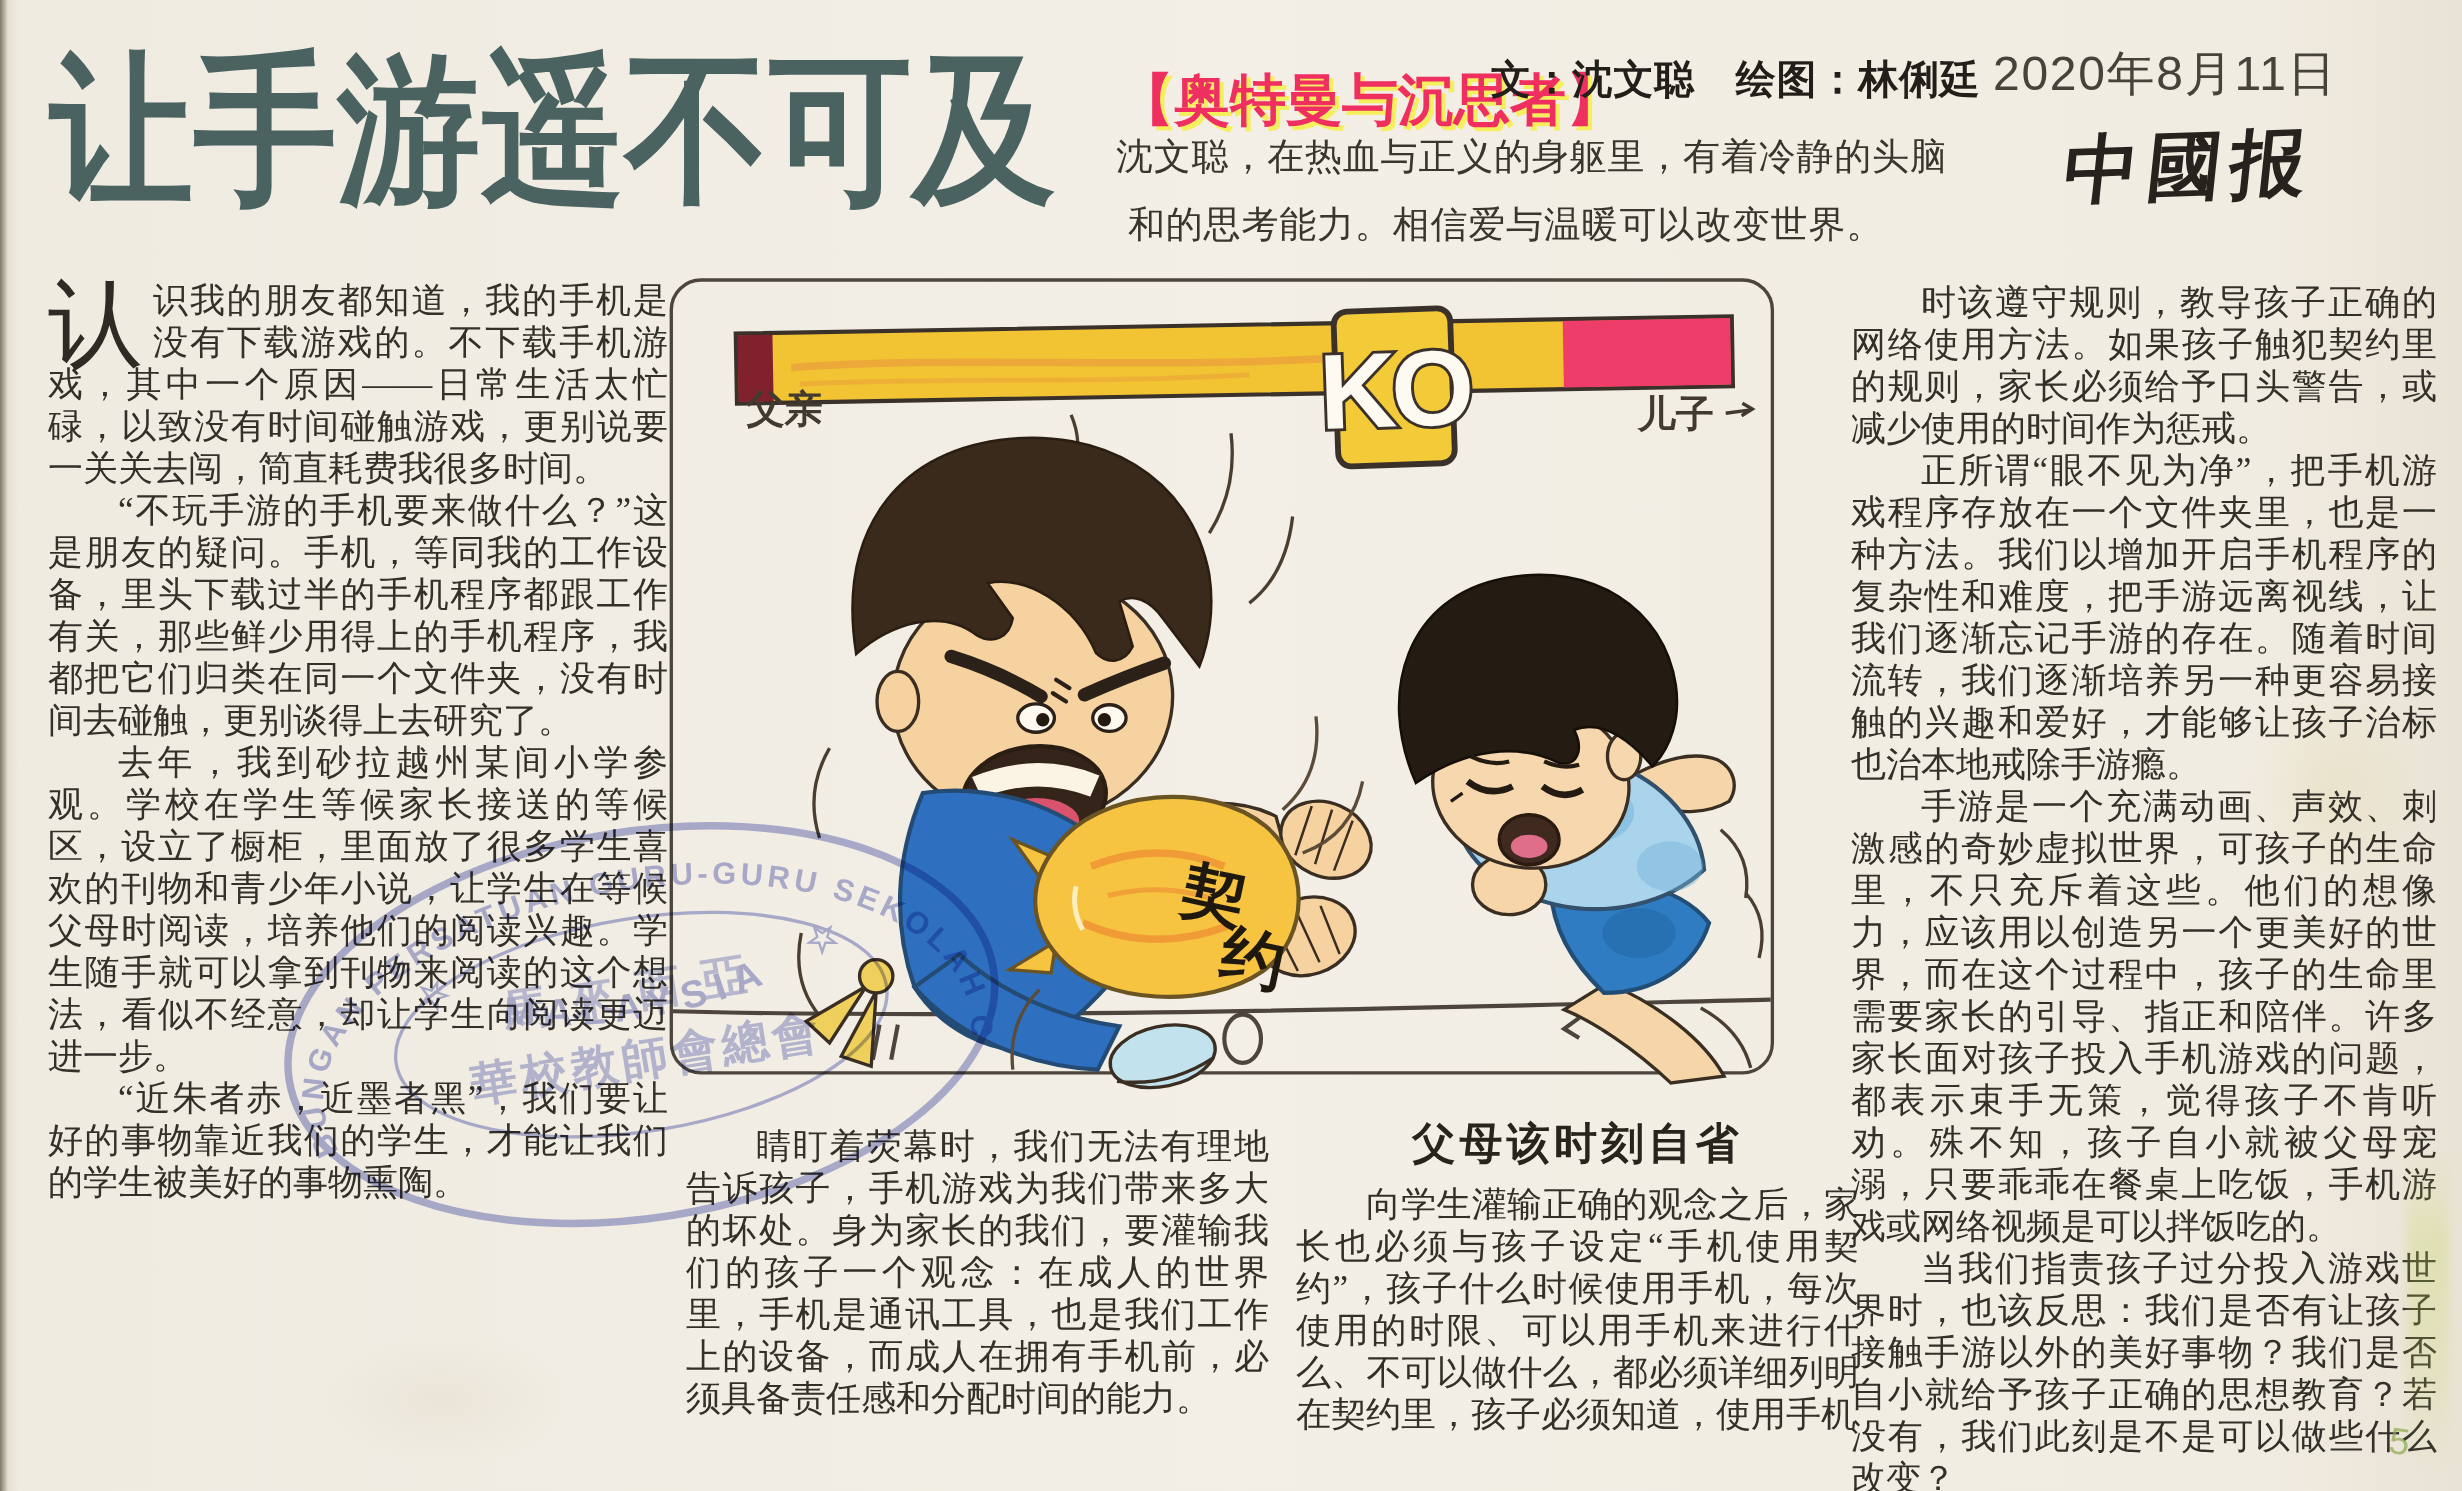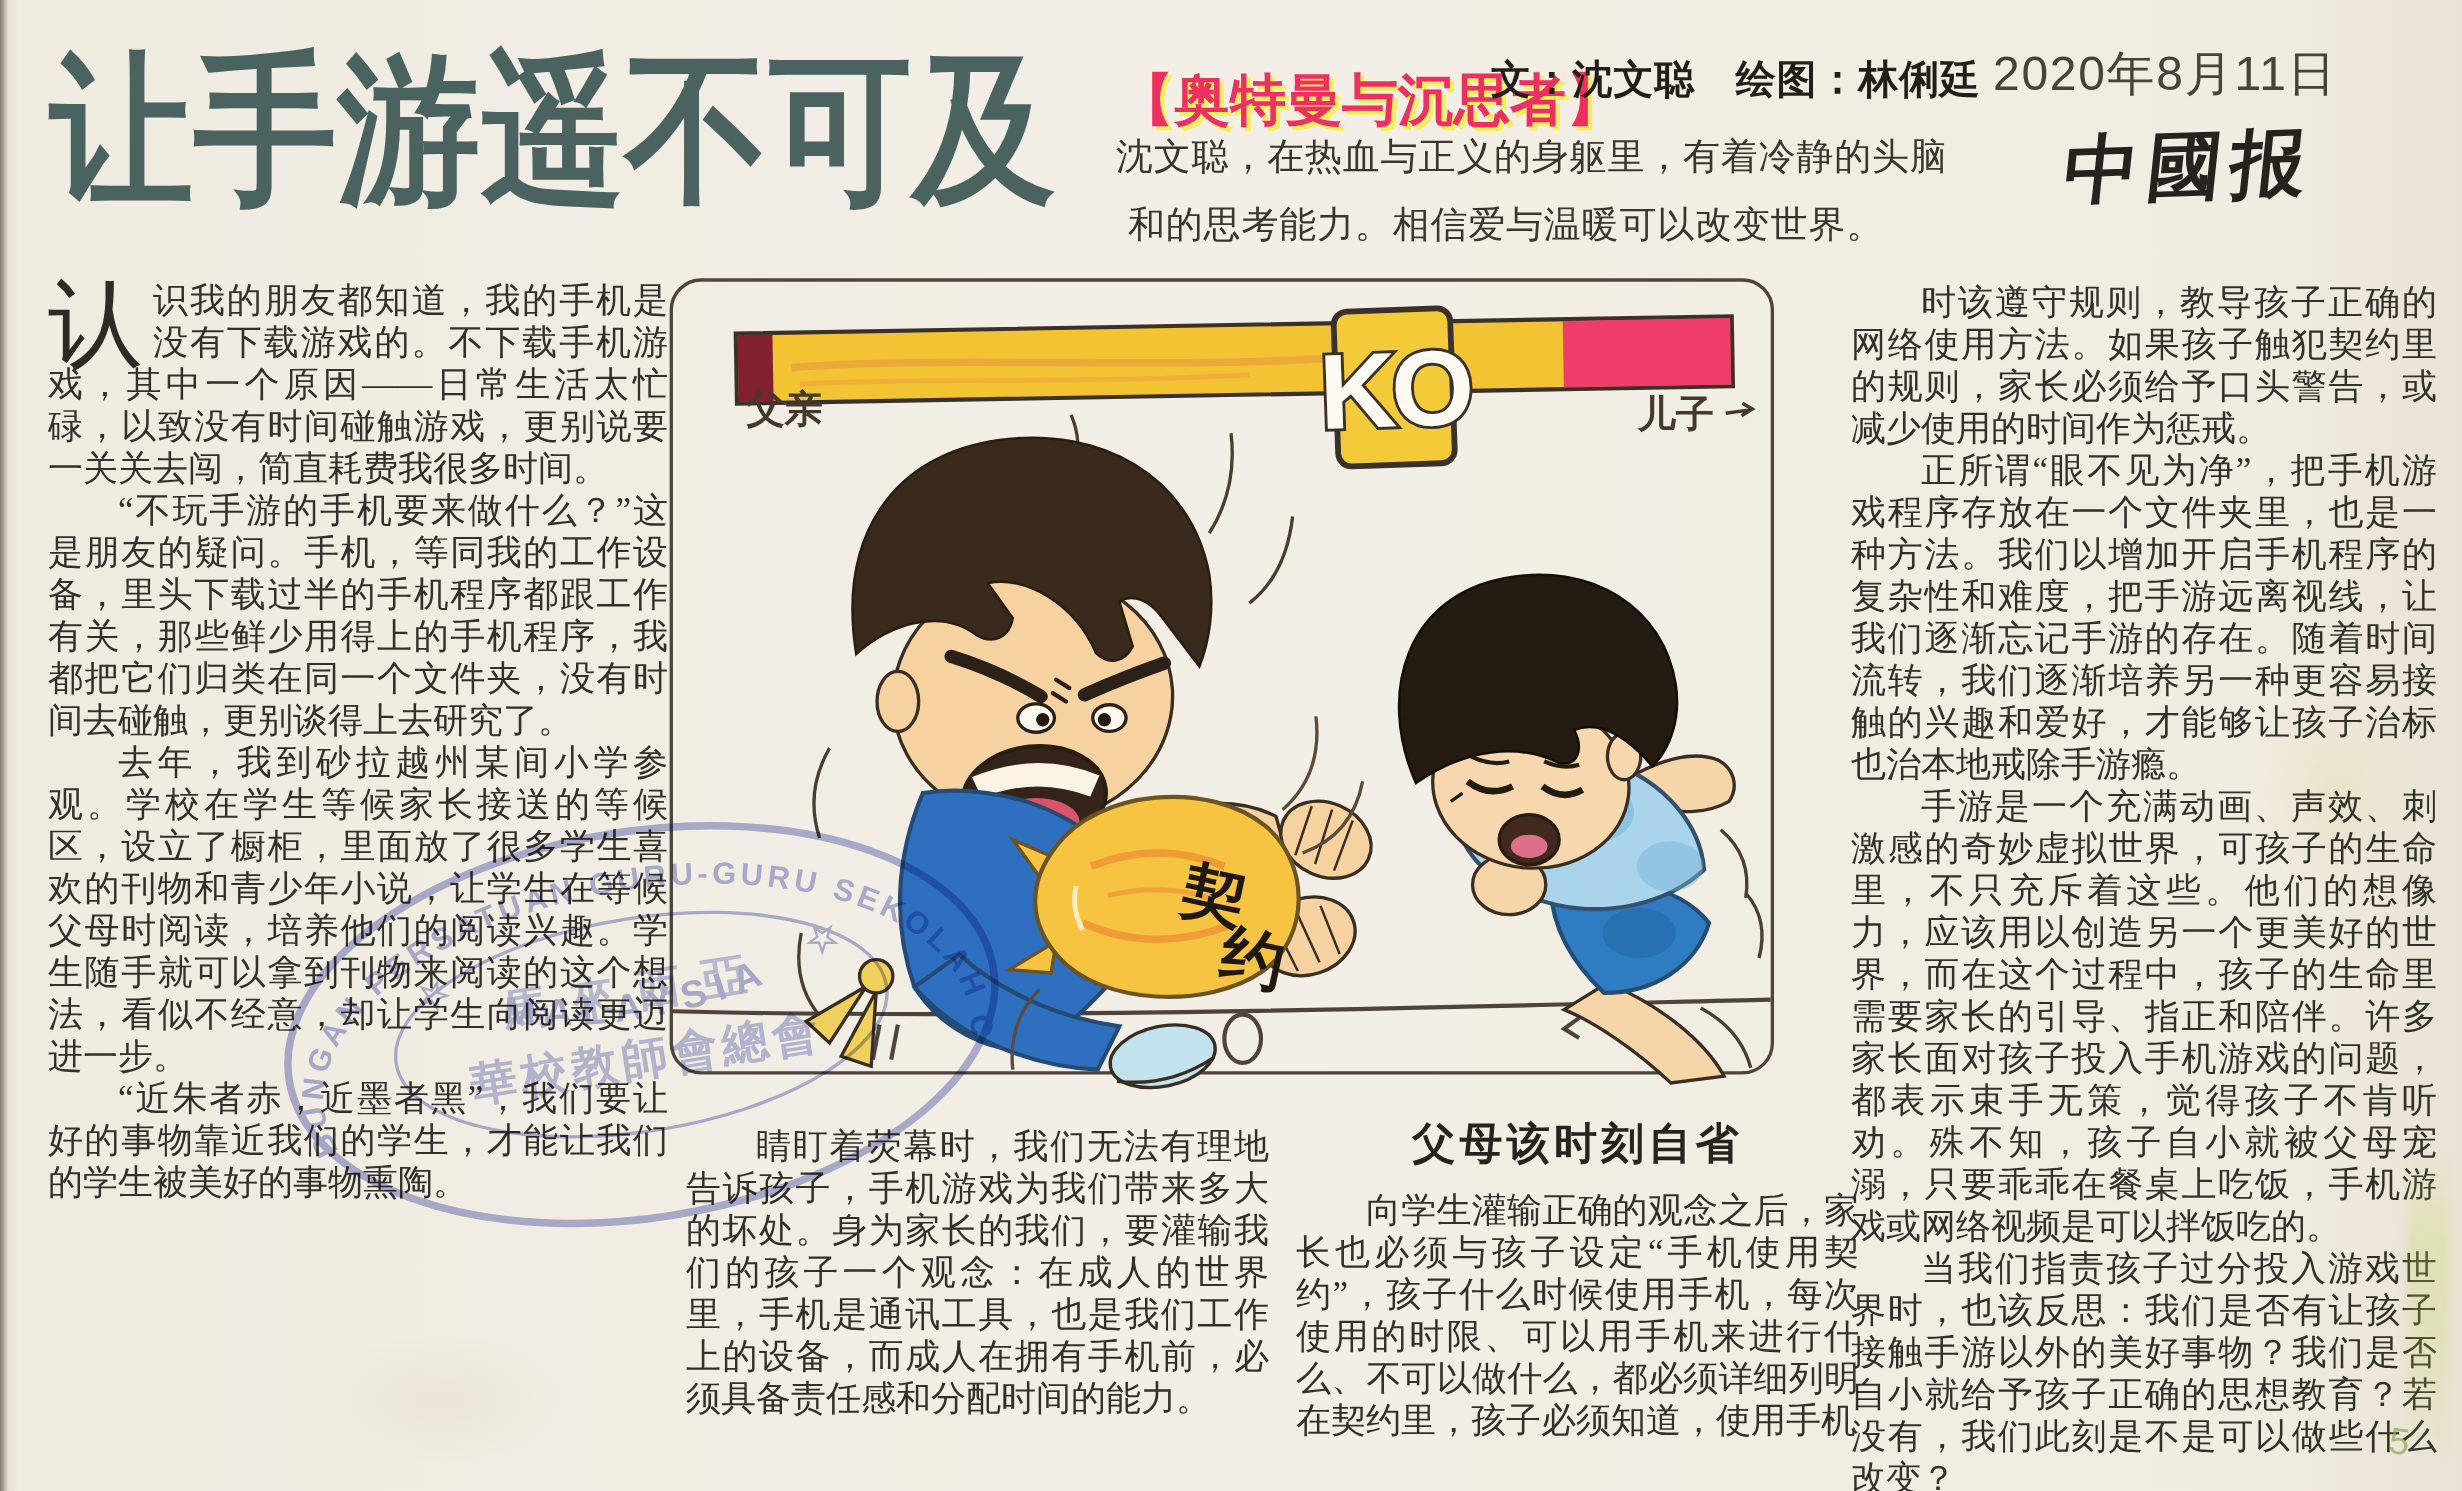"父母该时刻自省" .subhead { margin-bottom: 25px -> 19px }
